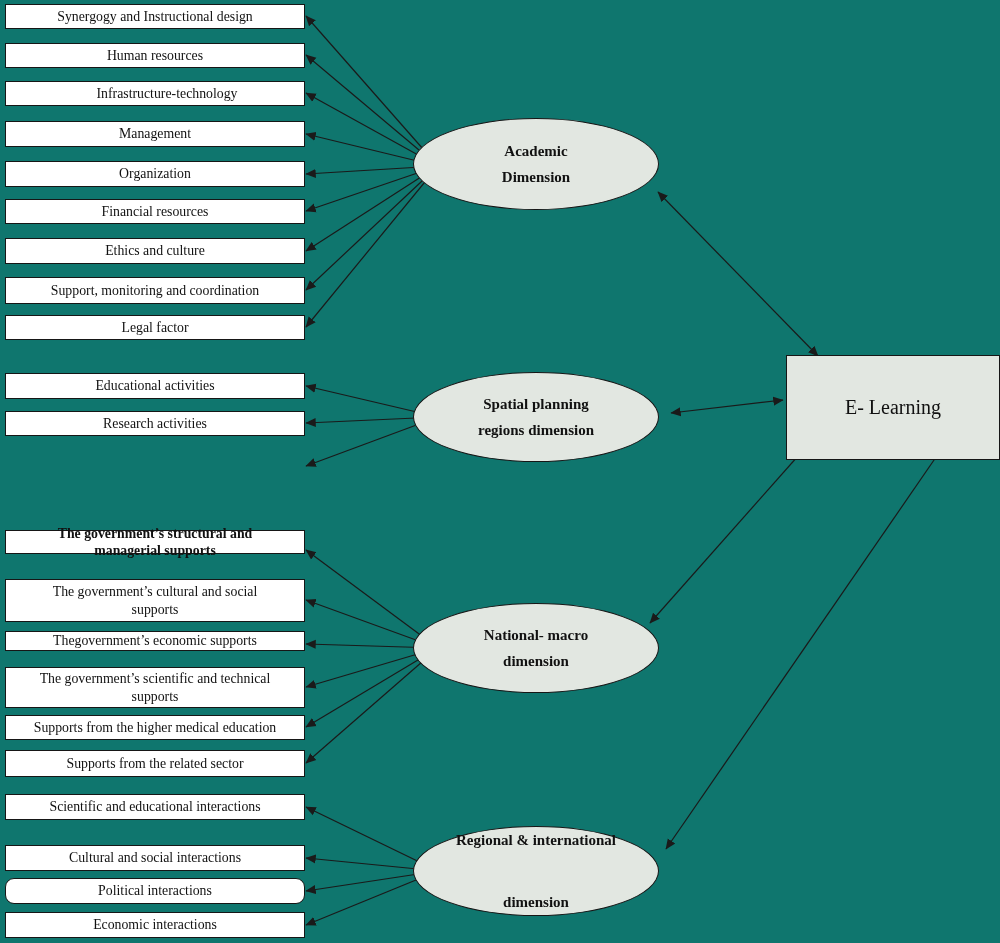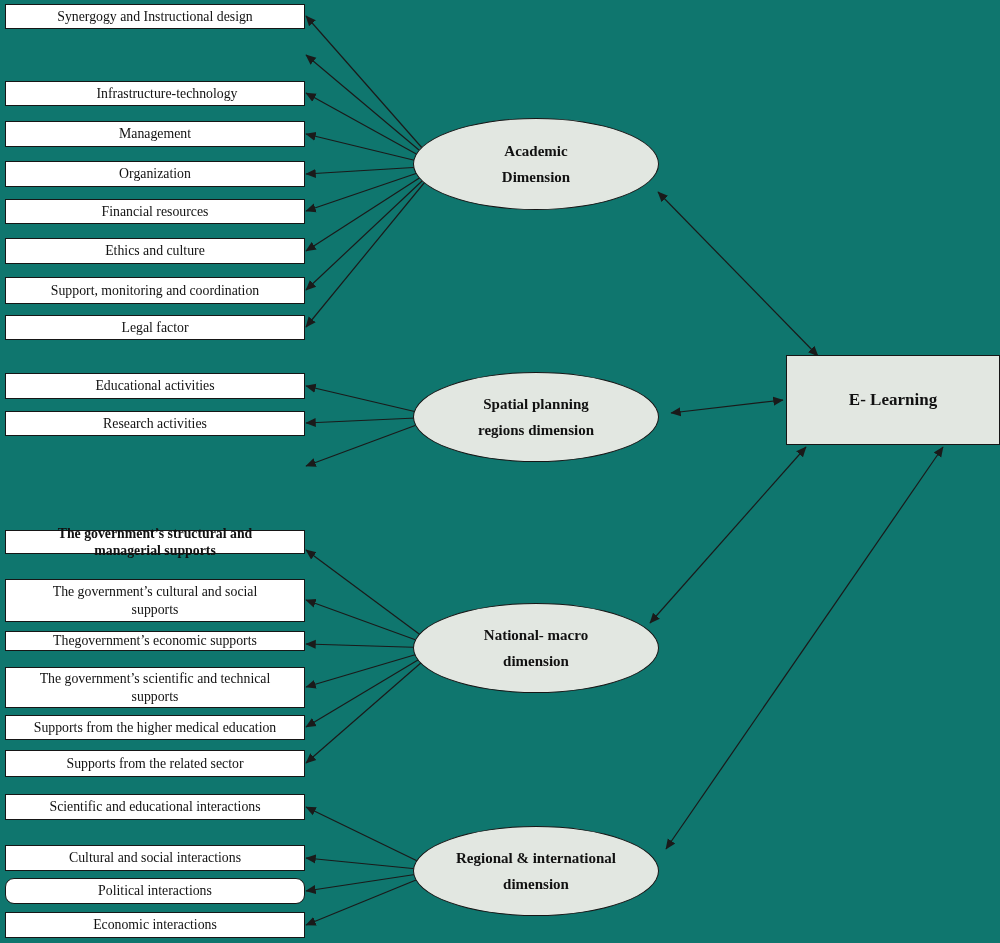"Human resources" div.box { html: none -> <div>Human resources</div> }
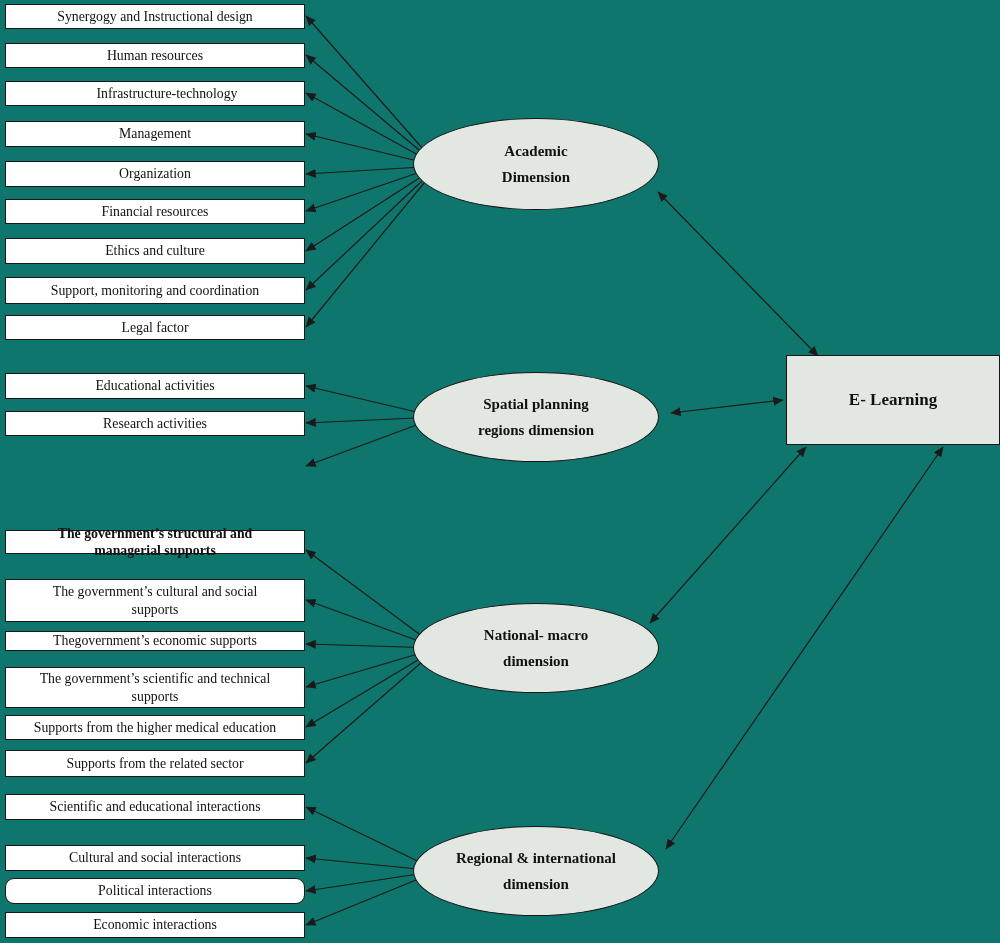"E- Learning" .elearning { font-size: 17px -> 20px; font-weight: bold -> normal; height: 90px -> 105px }
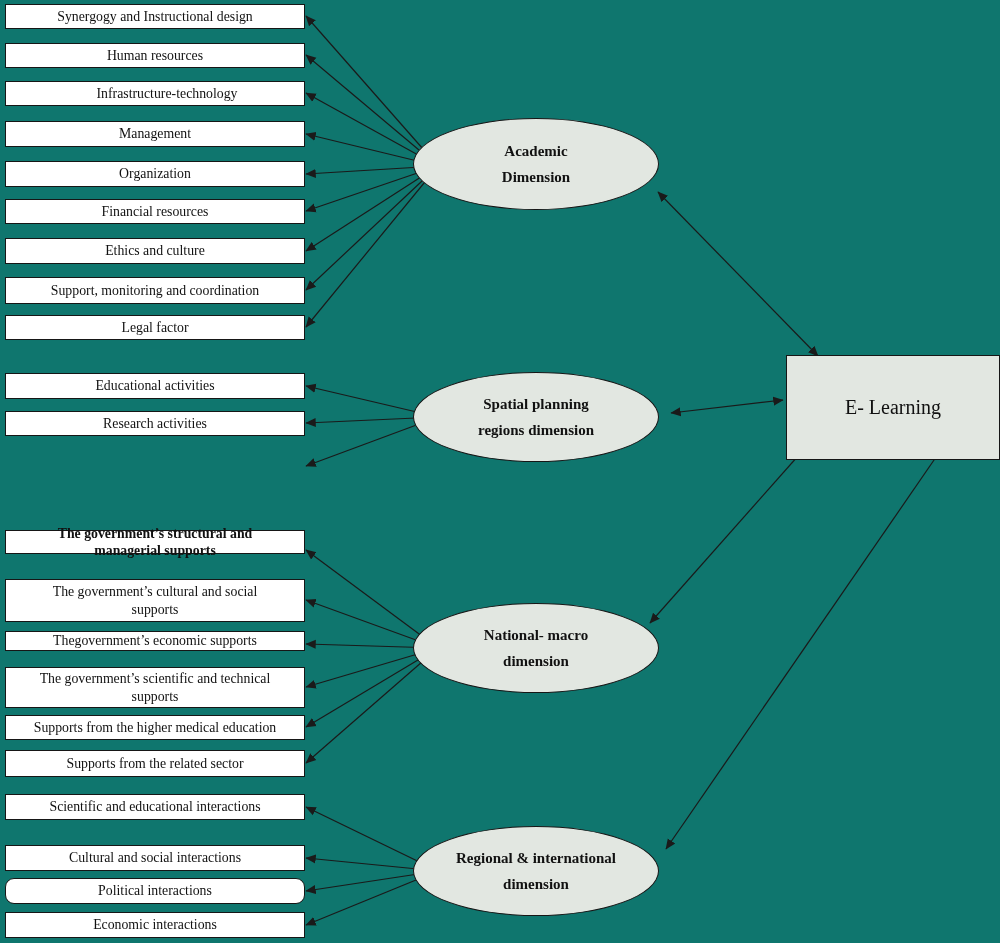"Regional & international" div.ellipse { justify-content: none -> space-between }
